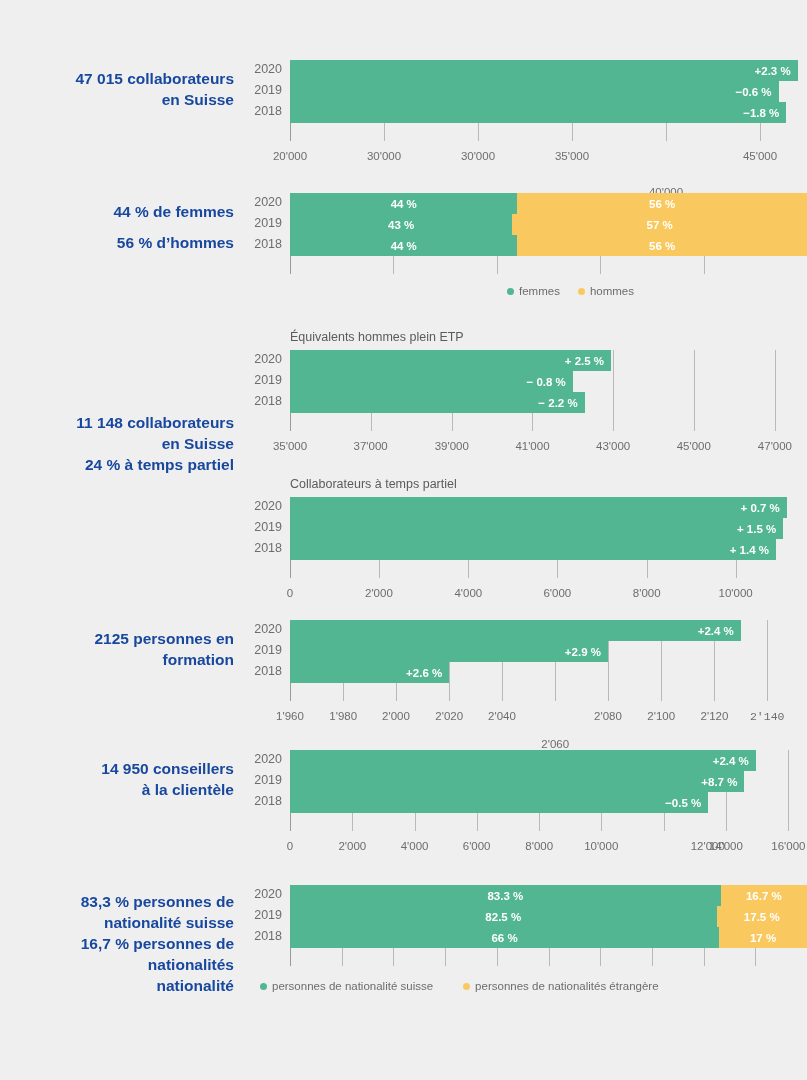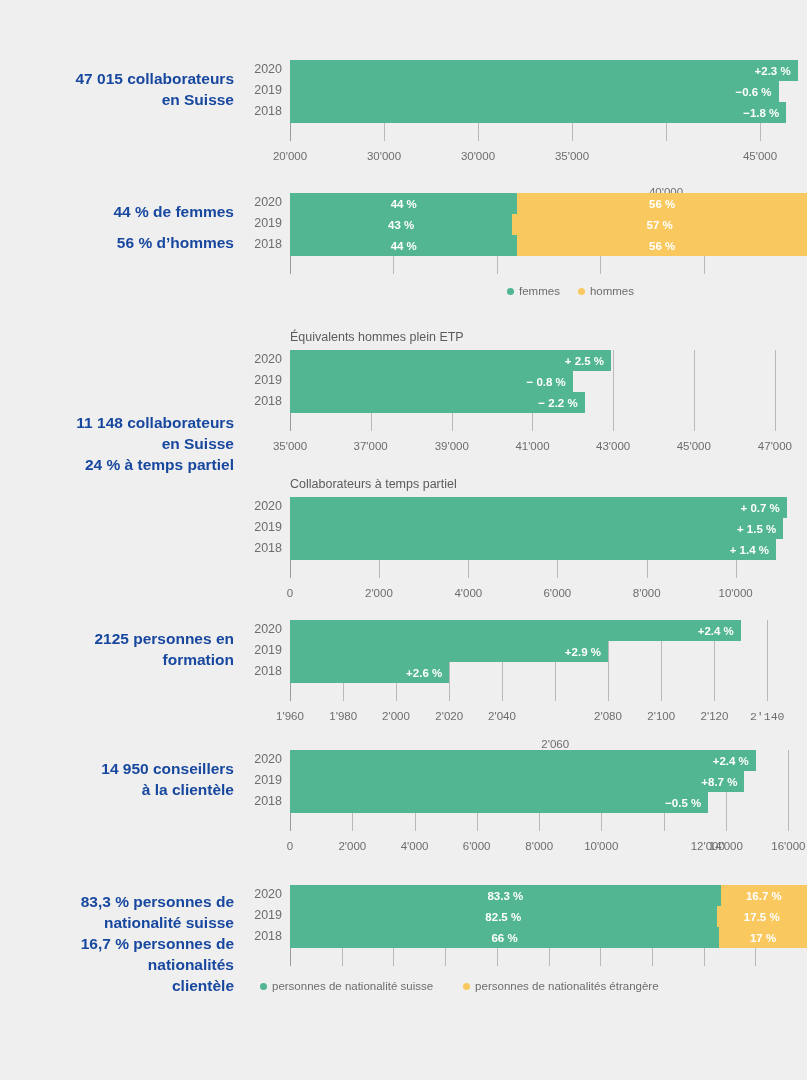"clientèle" div.line { text: clientèle -> nationalité }
